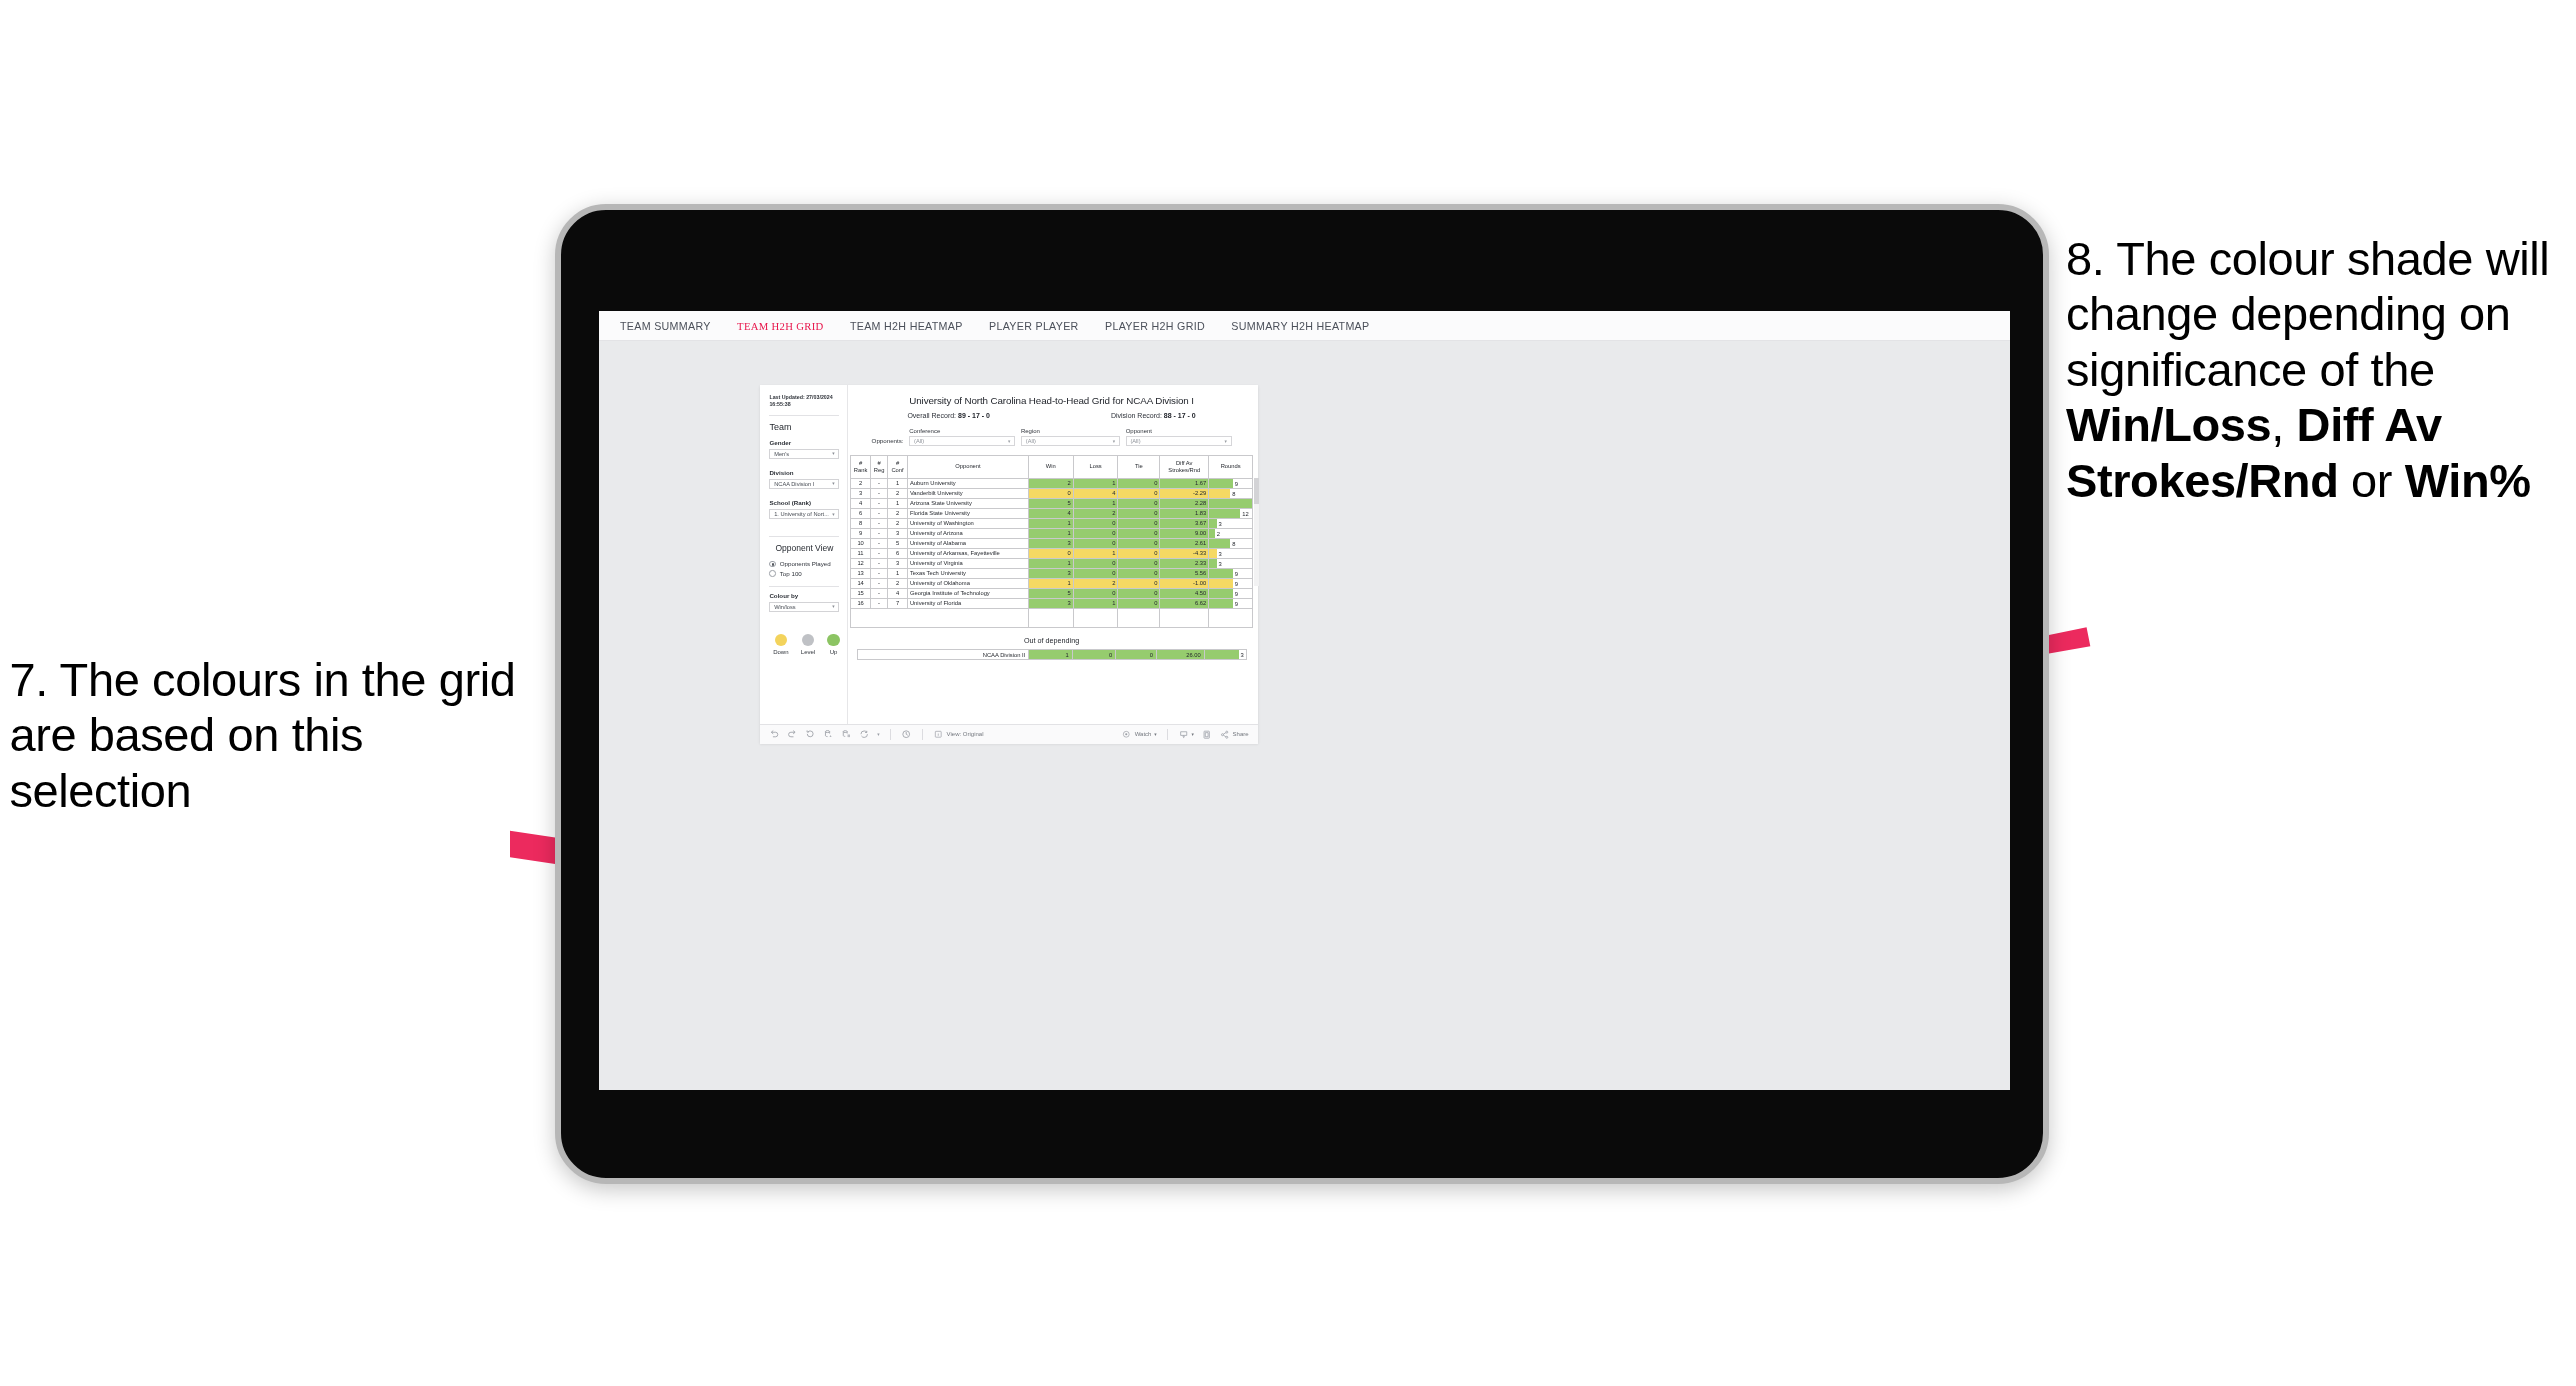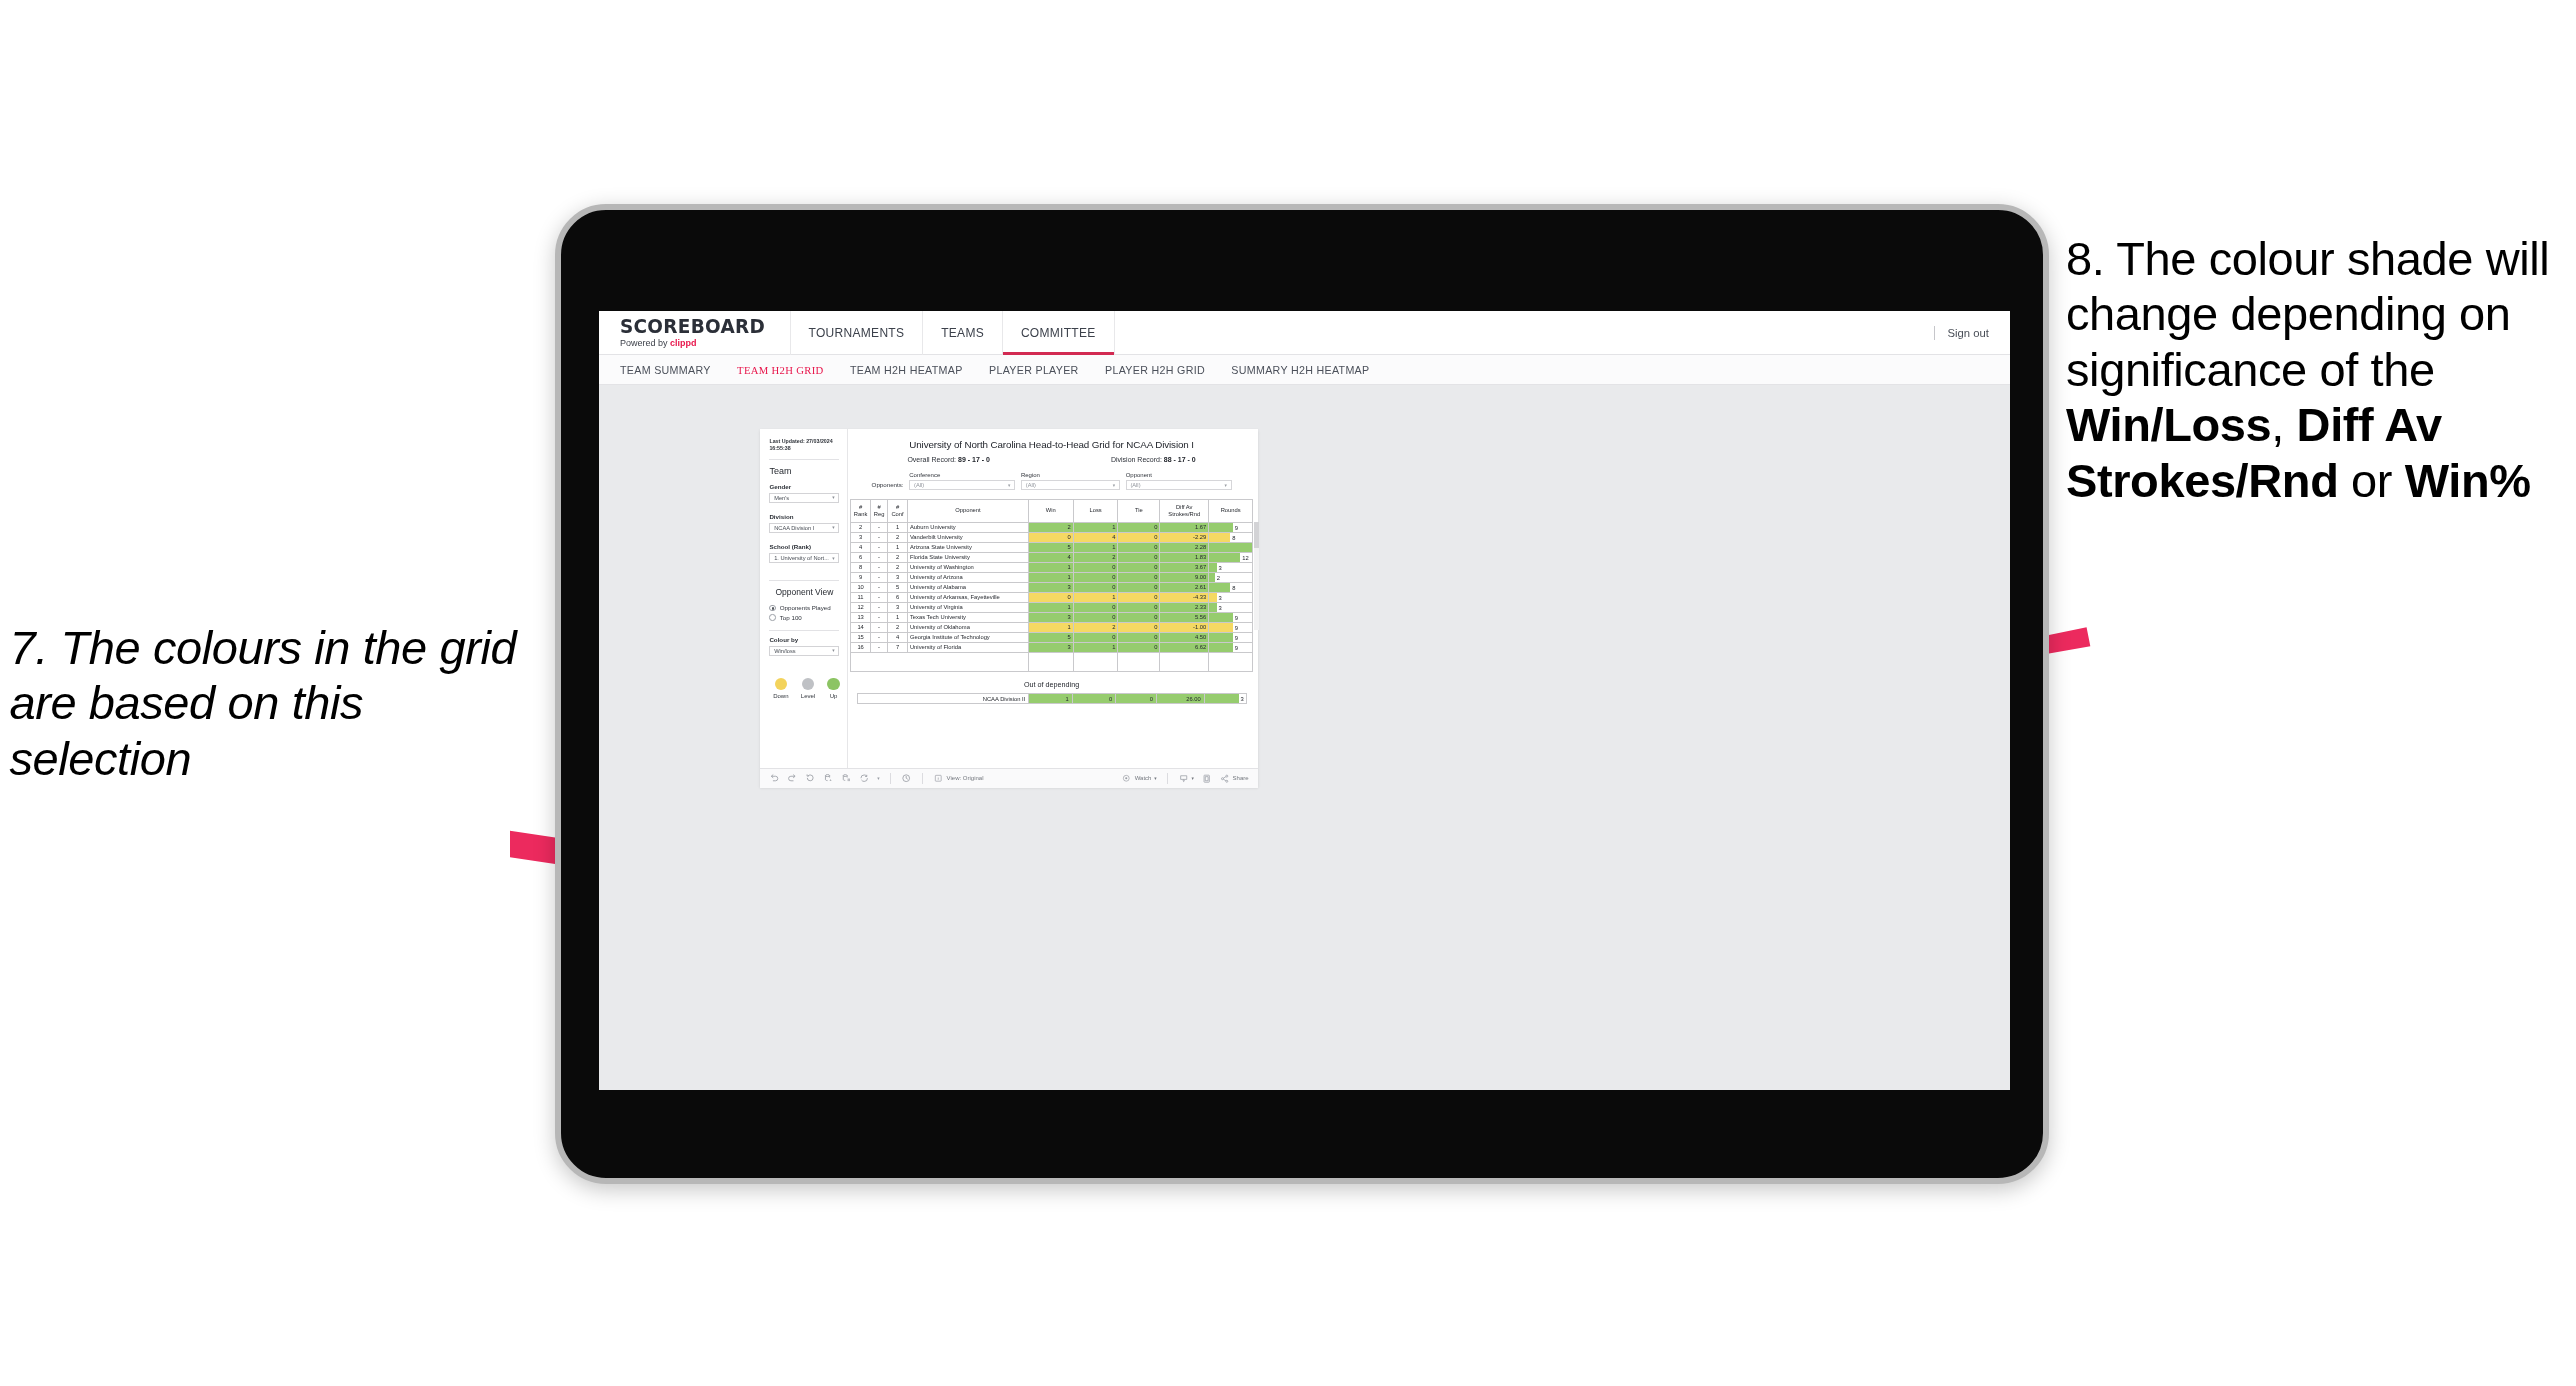"SCOREBOARD" div { html: <div> <div> <div>SCOREBOARD</div> <div><span>Powered by </span><span>clippd</span></div> </div> <div></div> <div>TOURNAMENTS</div> <div></div> <div>TEAMS</div> <div></div> <div>COMMITTEE</div> <div></div> <div> <div></div> <div>Sign out</div> </div> </div> -> none }
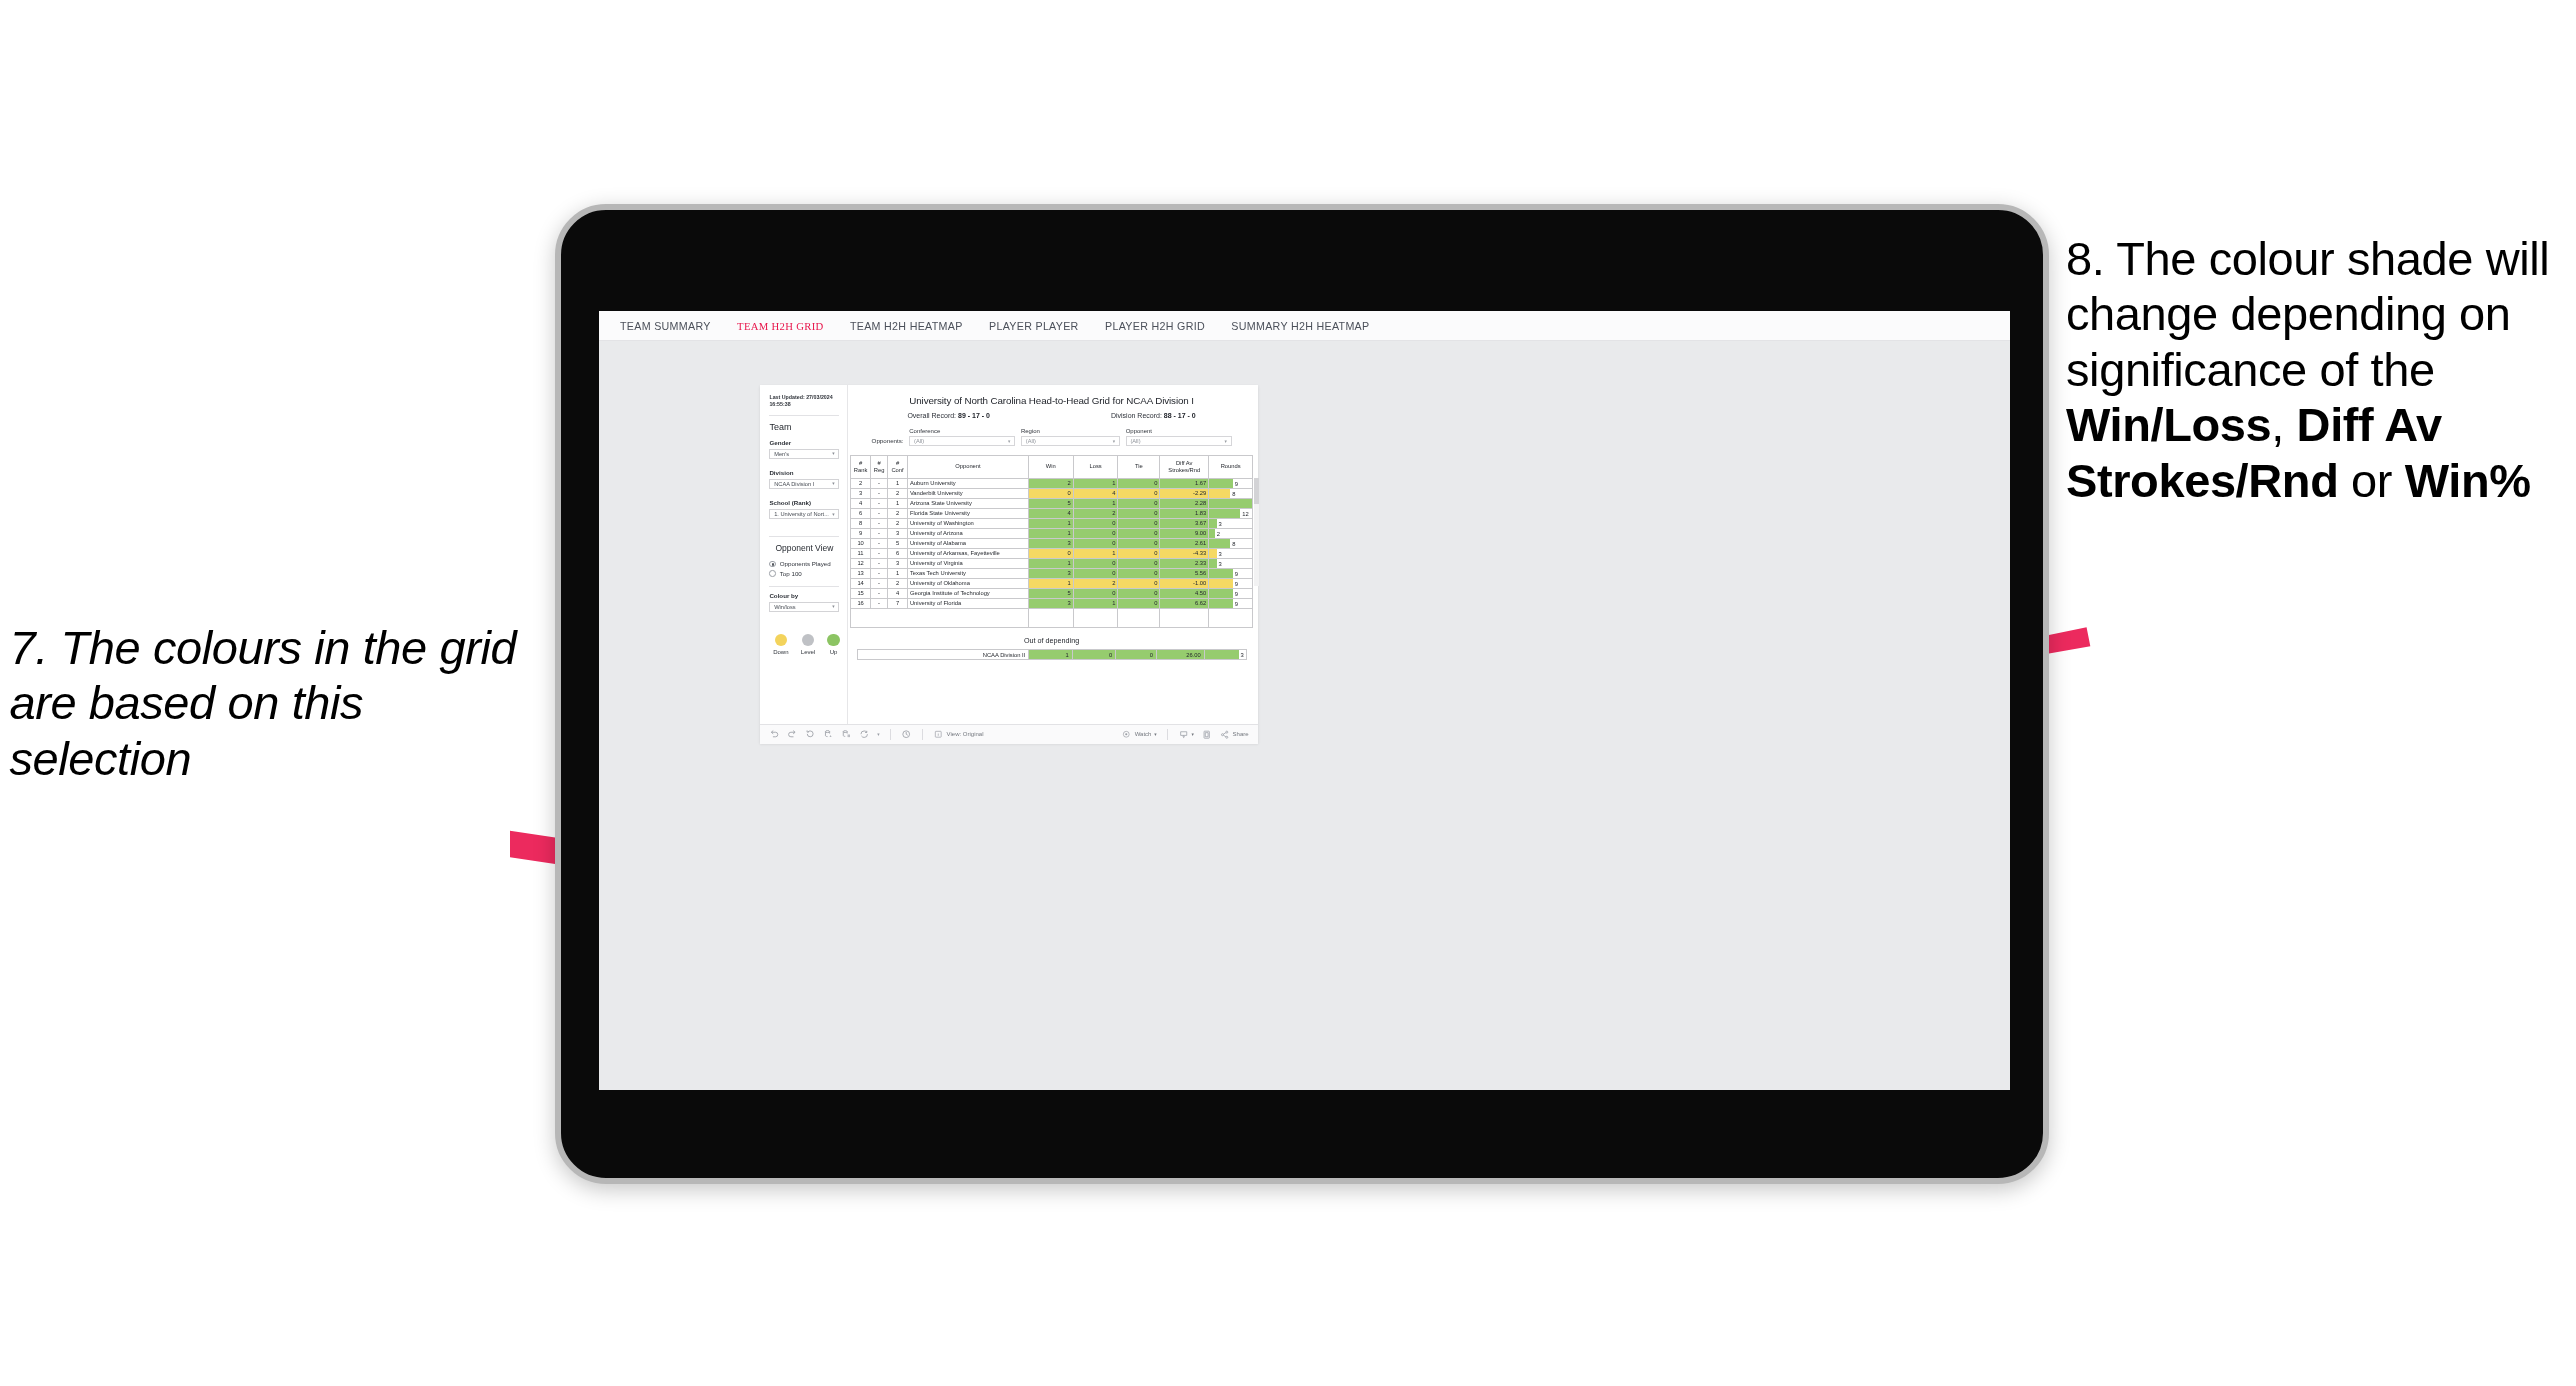"7. The colours in the" #annot-left { font-style: italic -> none; top: 620px -> 652px }
